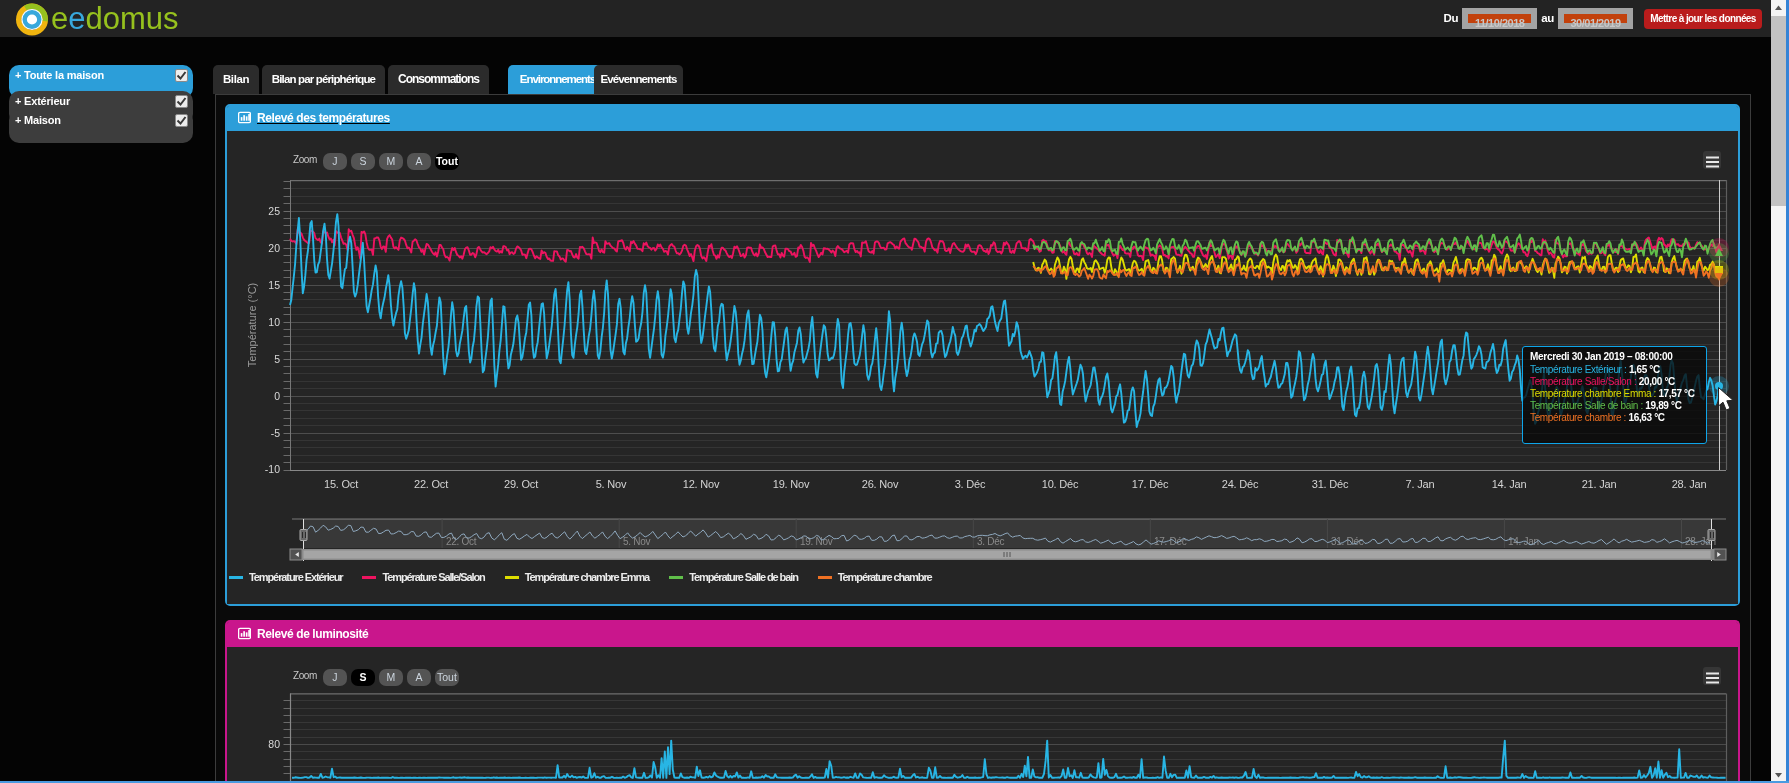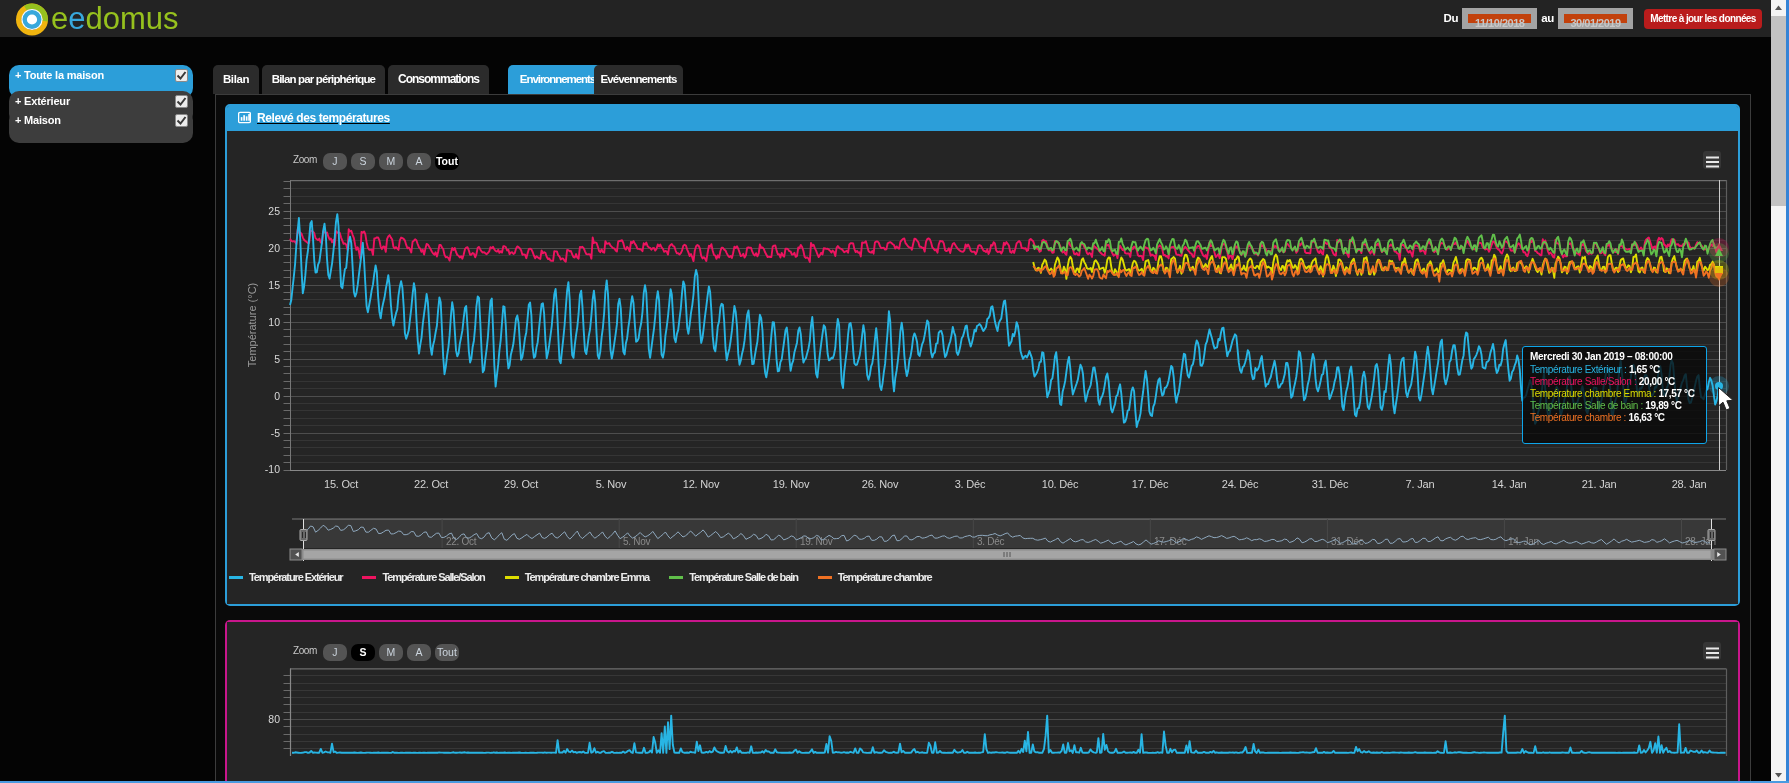"Relevé de luminosité" div.phead { html: none -> <div><svg> <rect></rect> <rect></rect> <rect></rect> <rect></rect> <rect></rect> </svg>Relevé de luminosité</div> }
